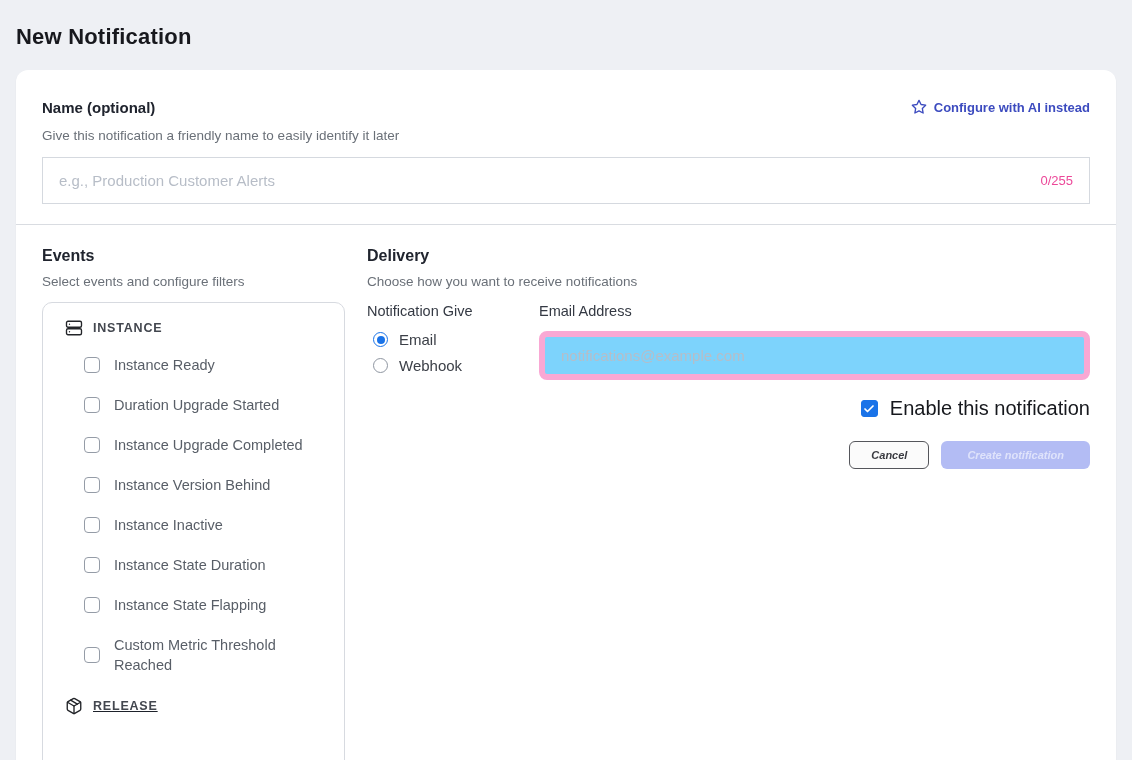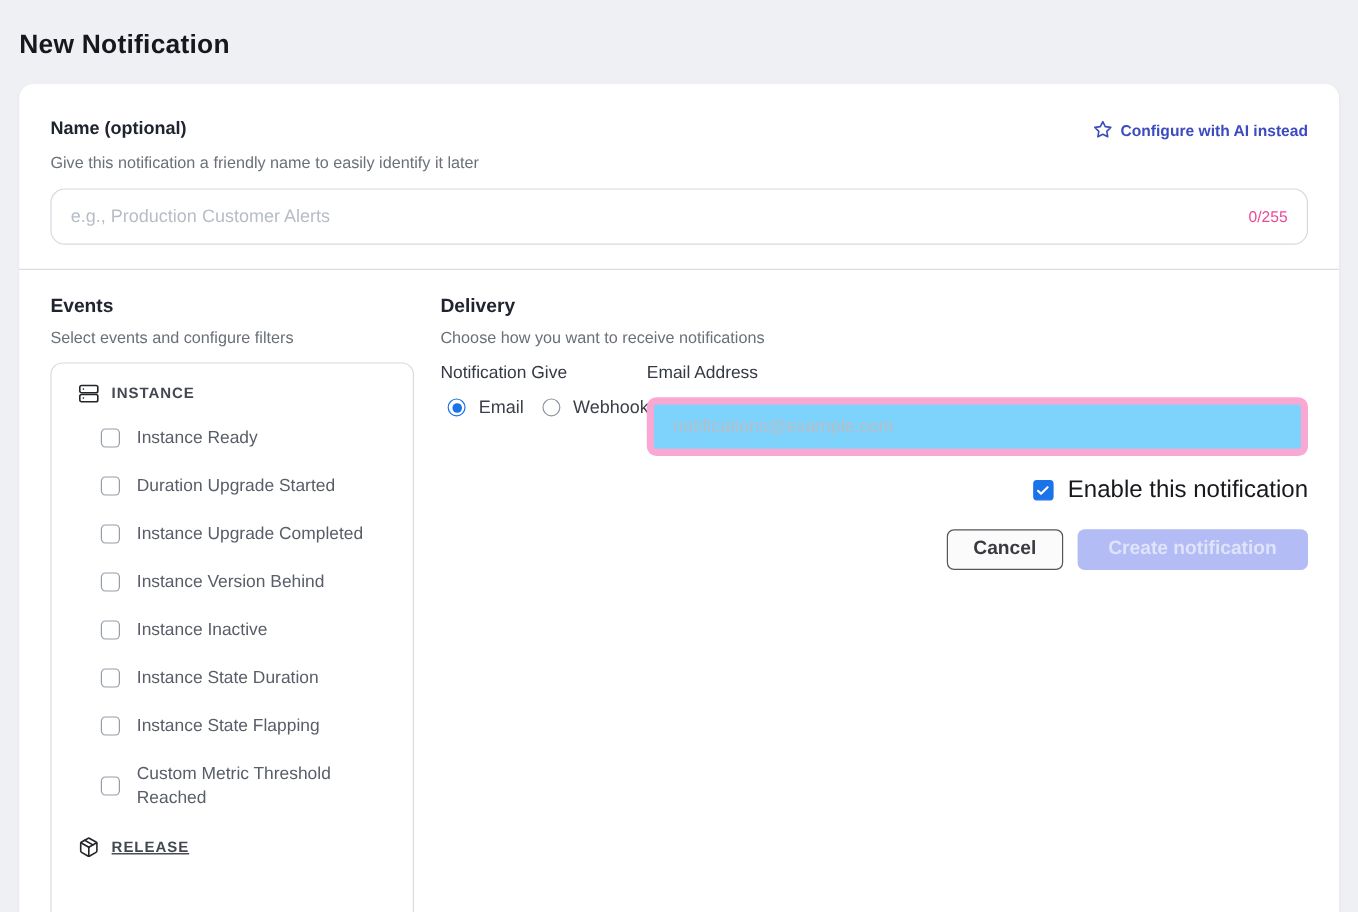"Name (optional)" .name-header-row { align-items: flex-end -> flex-start }
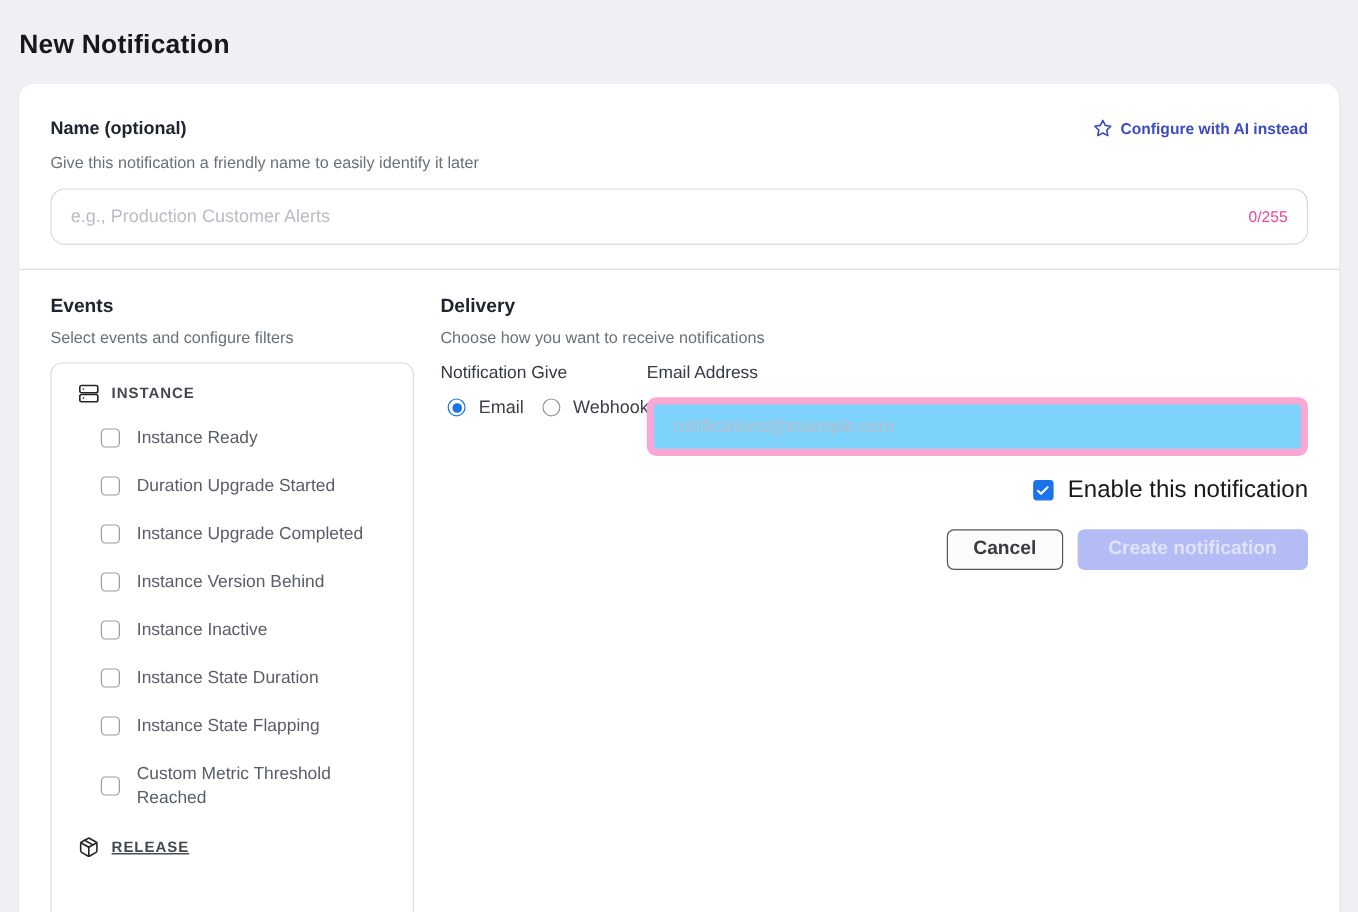"e.g., Production Customer Alerts" .name-input-wrap { border-radius: 12px -> 0 }
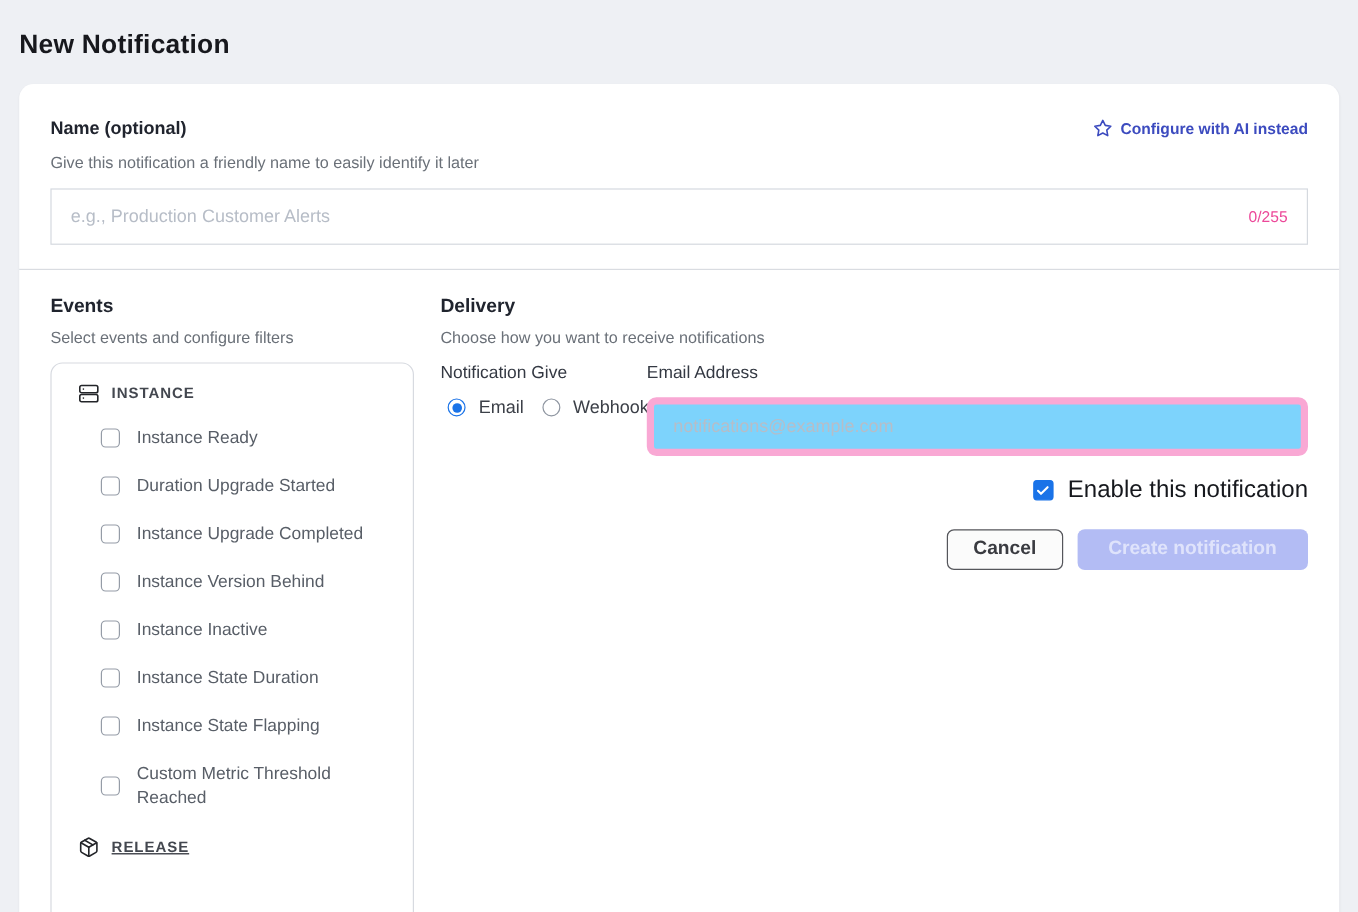"Email" .radio-list { flex-direction: row -> column }
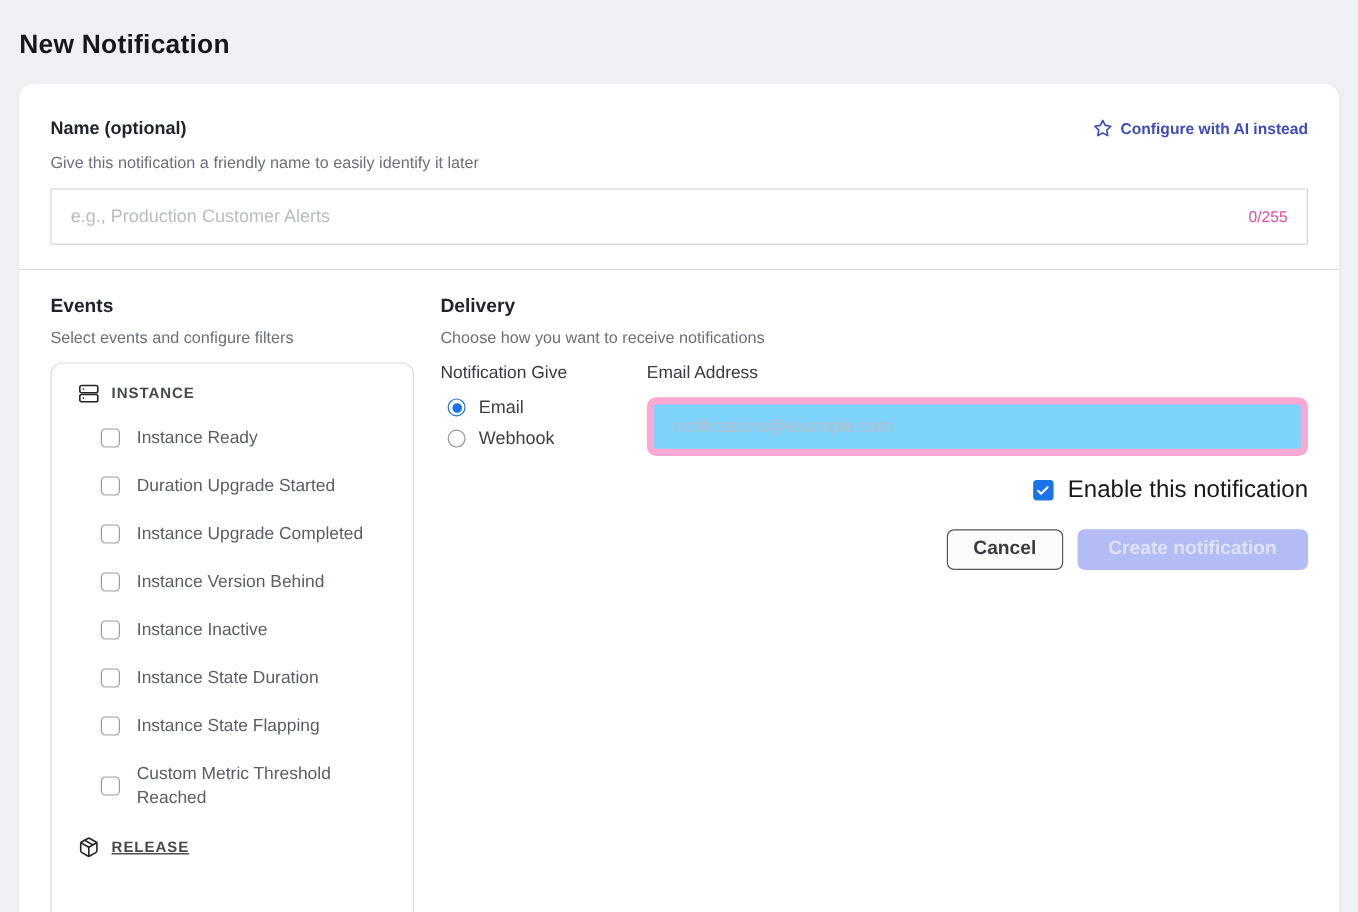"Cancel" .btn { font-size: 16px -> 11px; font-style: none -> italic }
